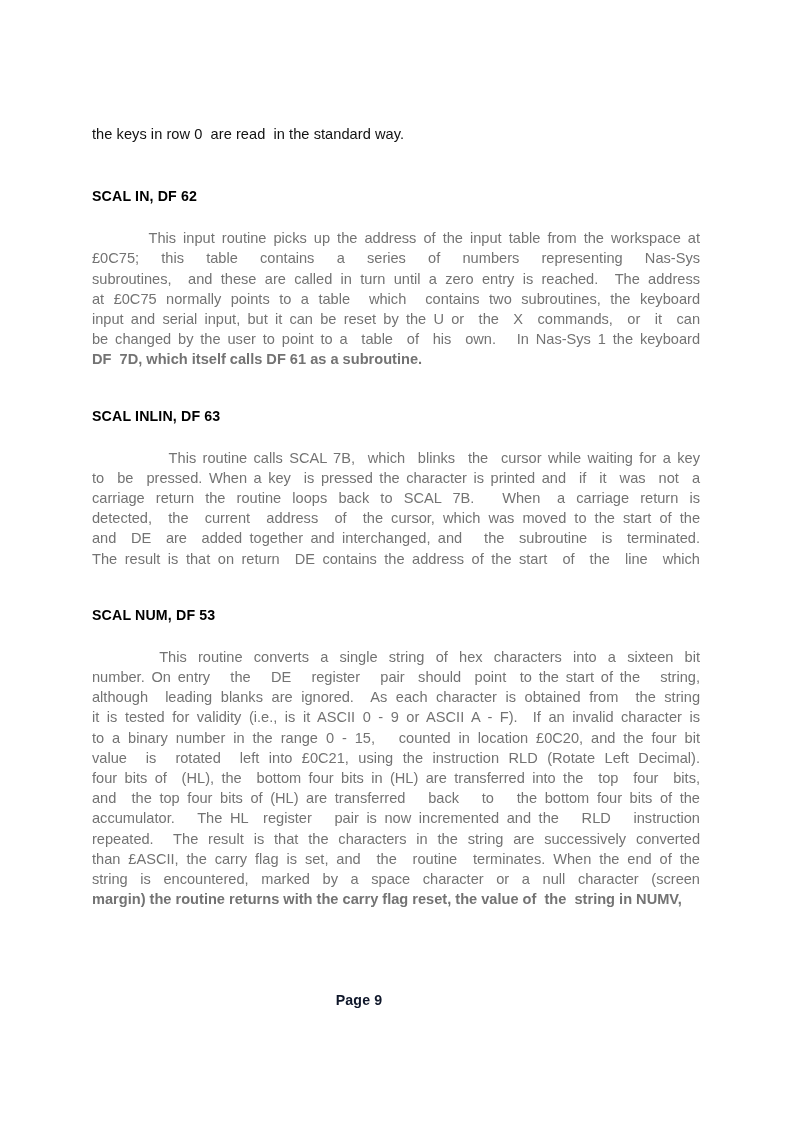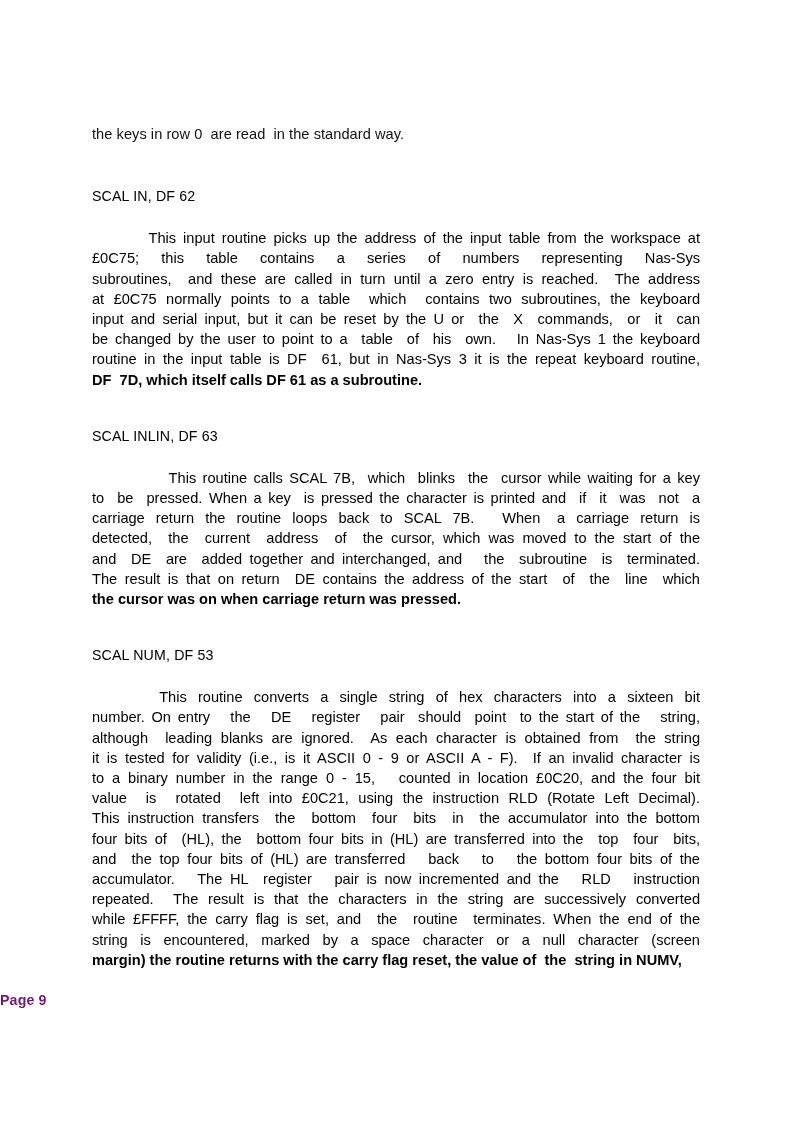"SCAL IN, DF 62" .heading { font-weight: normal -> bold }
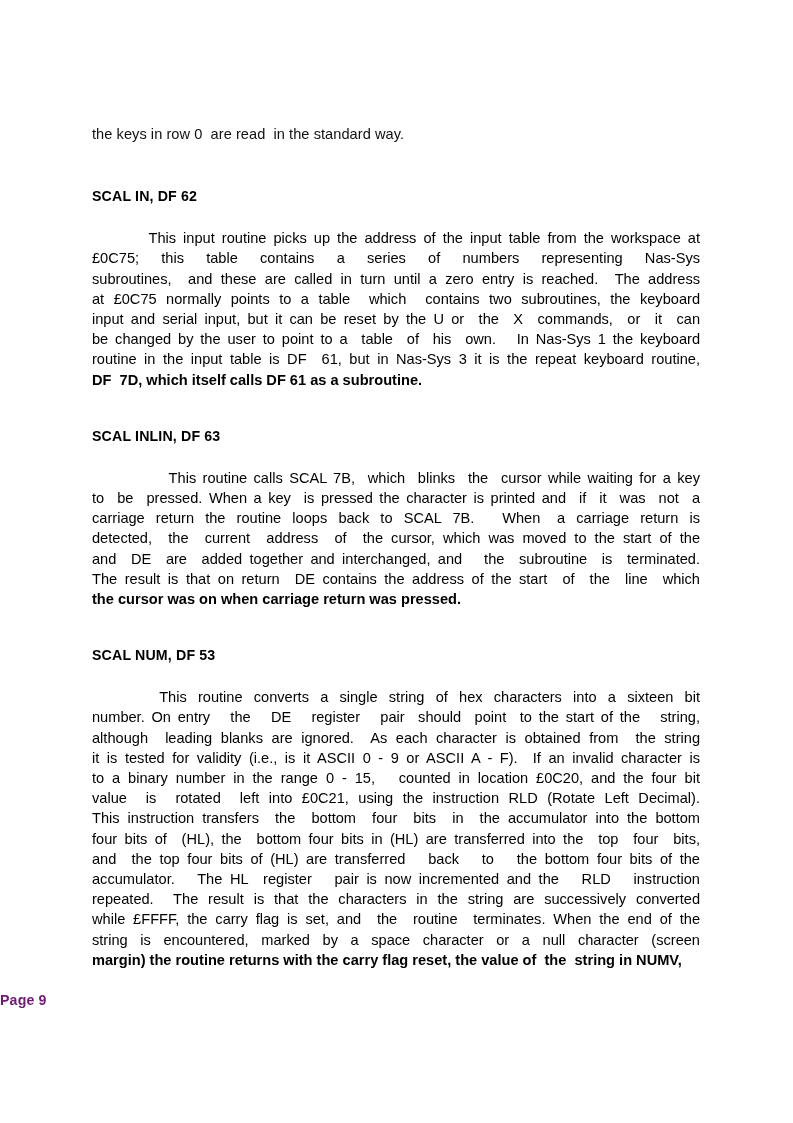"This input routine picks up" .just-line { color: #000000 -> #737373 }
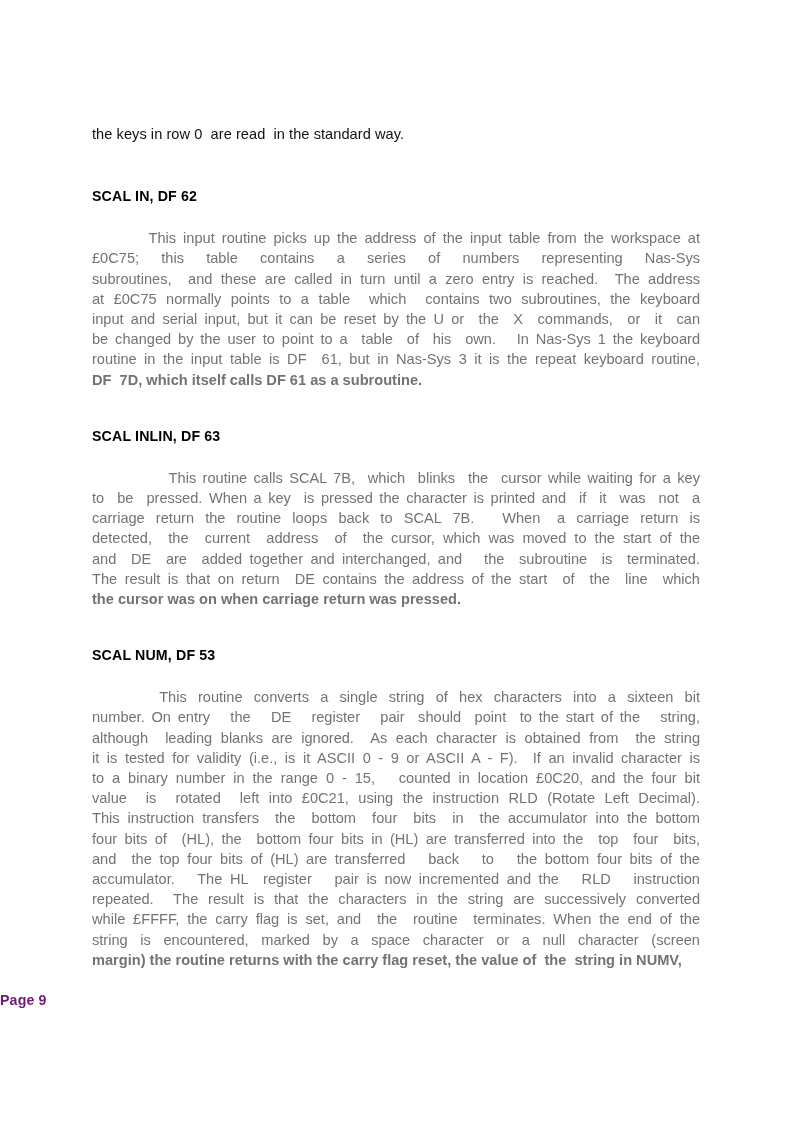"routine in the input table" div.just-line { html: <div>routine in the input table is DF 61, but in Nas-Sys 3 it is the repeat keyboard routine,</div> -> none }
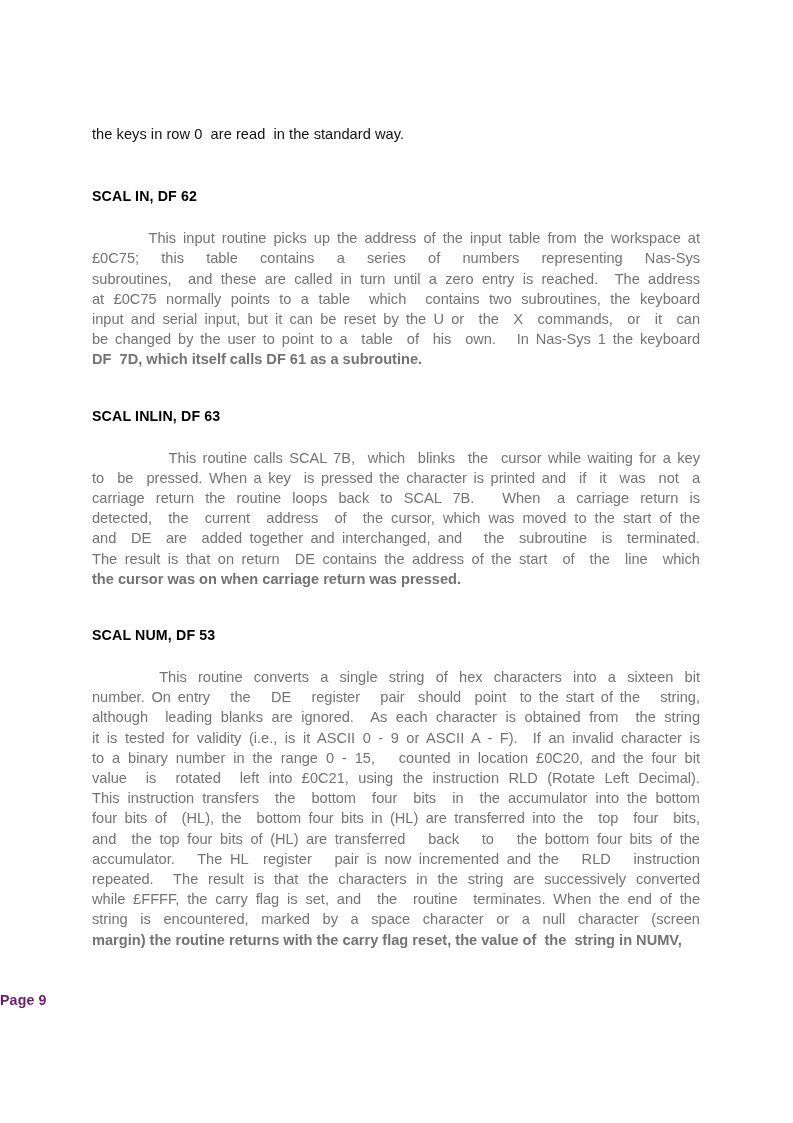"the cursor was on when" div.just-line { html: <div>the cursor was on when carriage return was pressed.</div> -> none }
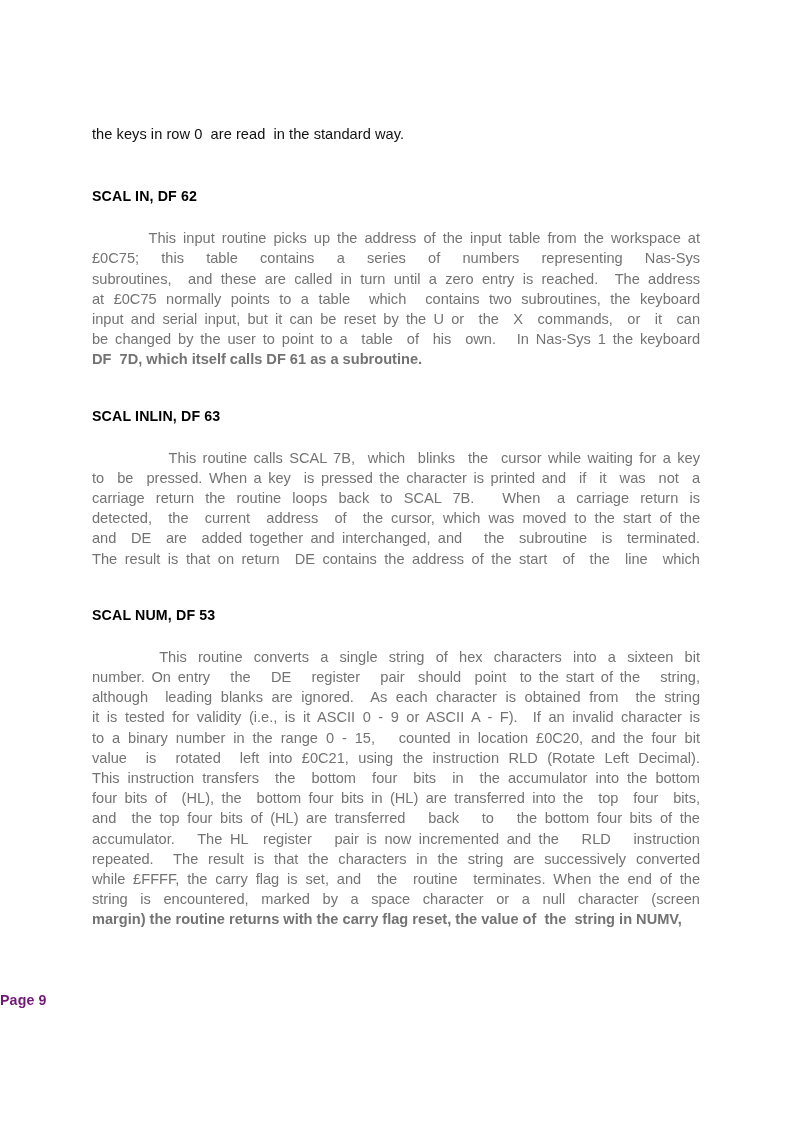"This instruction transfers the bottom" div.just-line { html: <div>This instruction transfers the bottom four bits in the accumulator into the bottom</div> -> none }
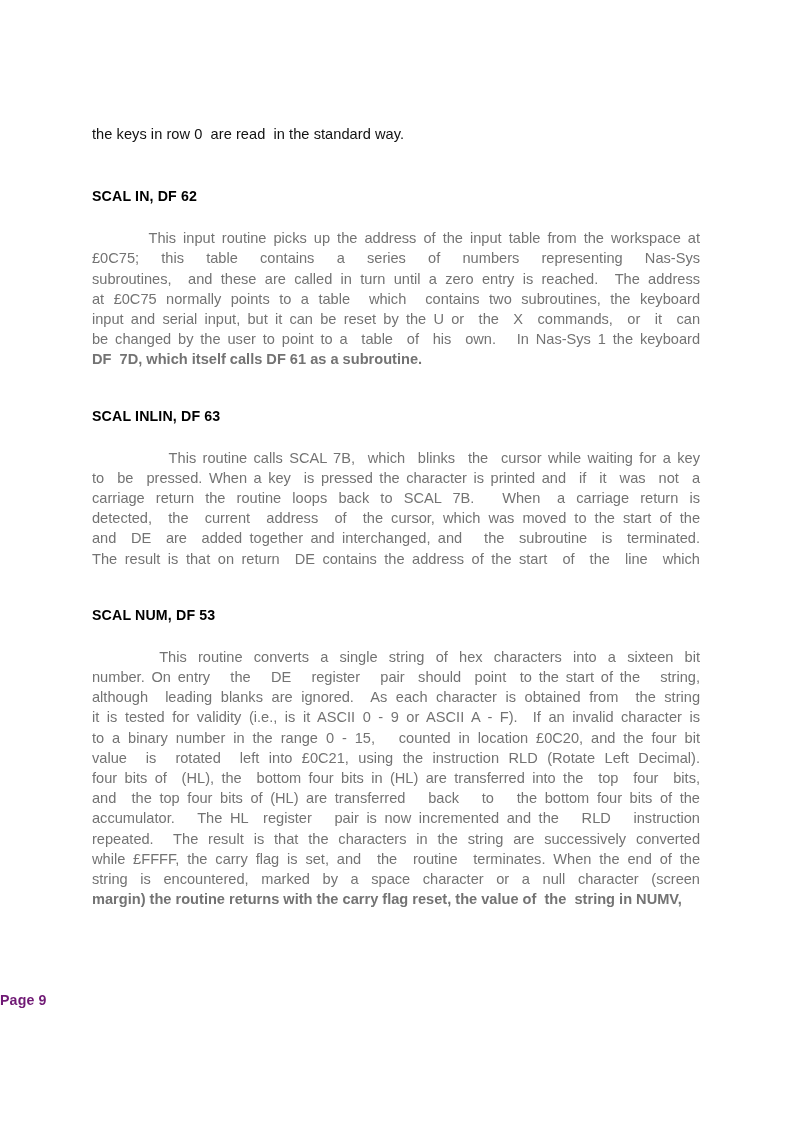"while £FFFF, the carry flag" div.just-line { text: while £FFFF -> than £ASCII }
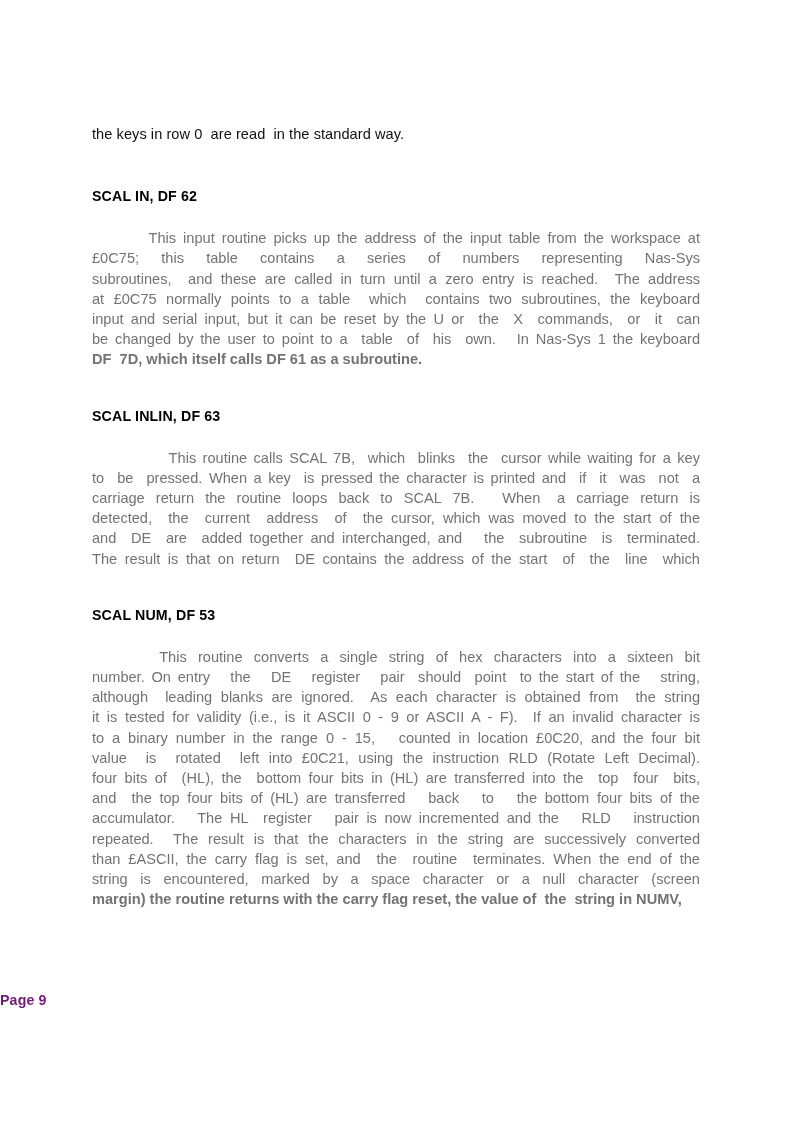"Page 9" .footer { color: #701a75 -> #0f172a; text-align: none -> center }
